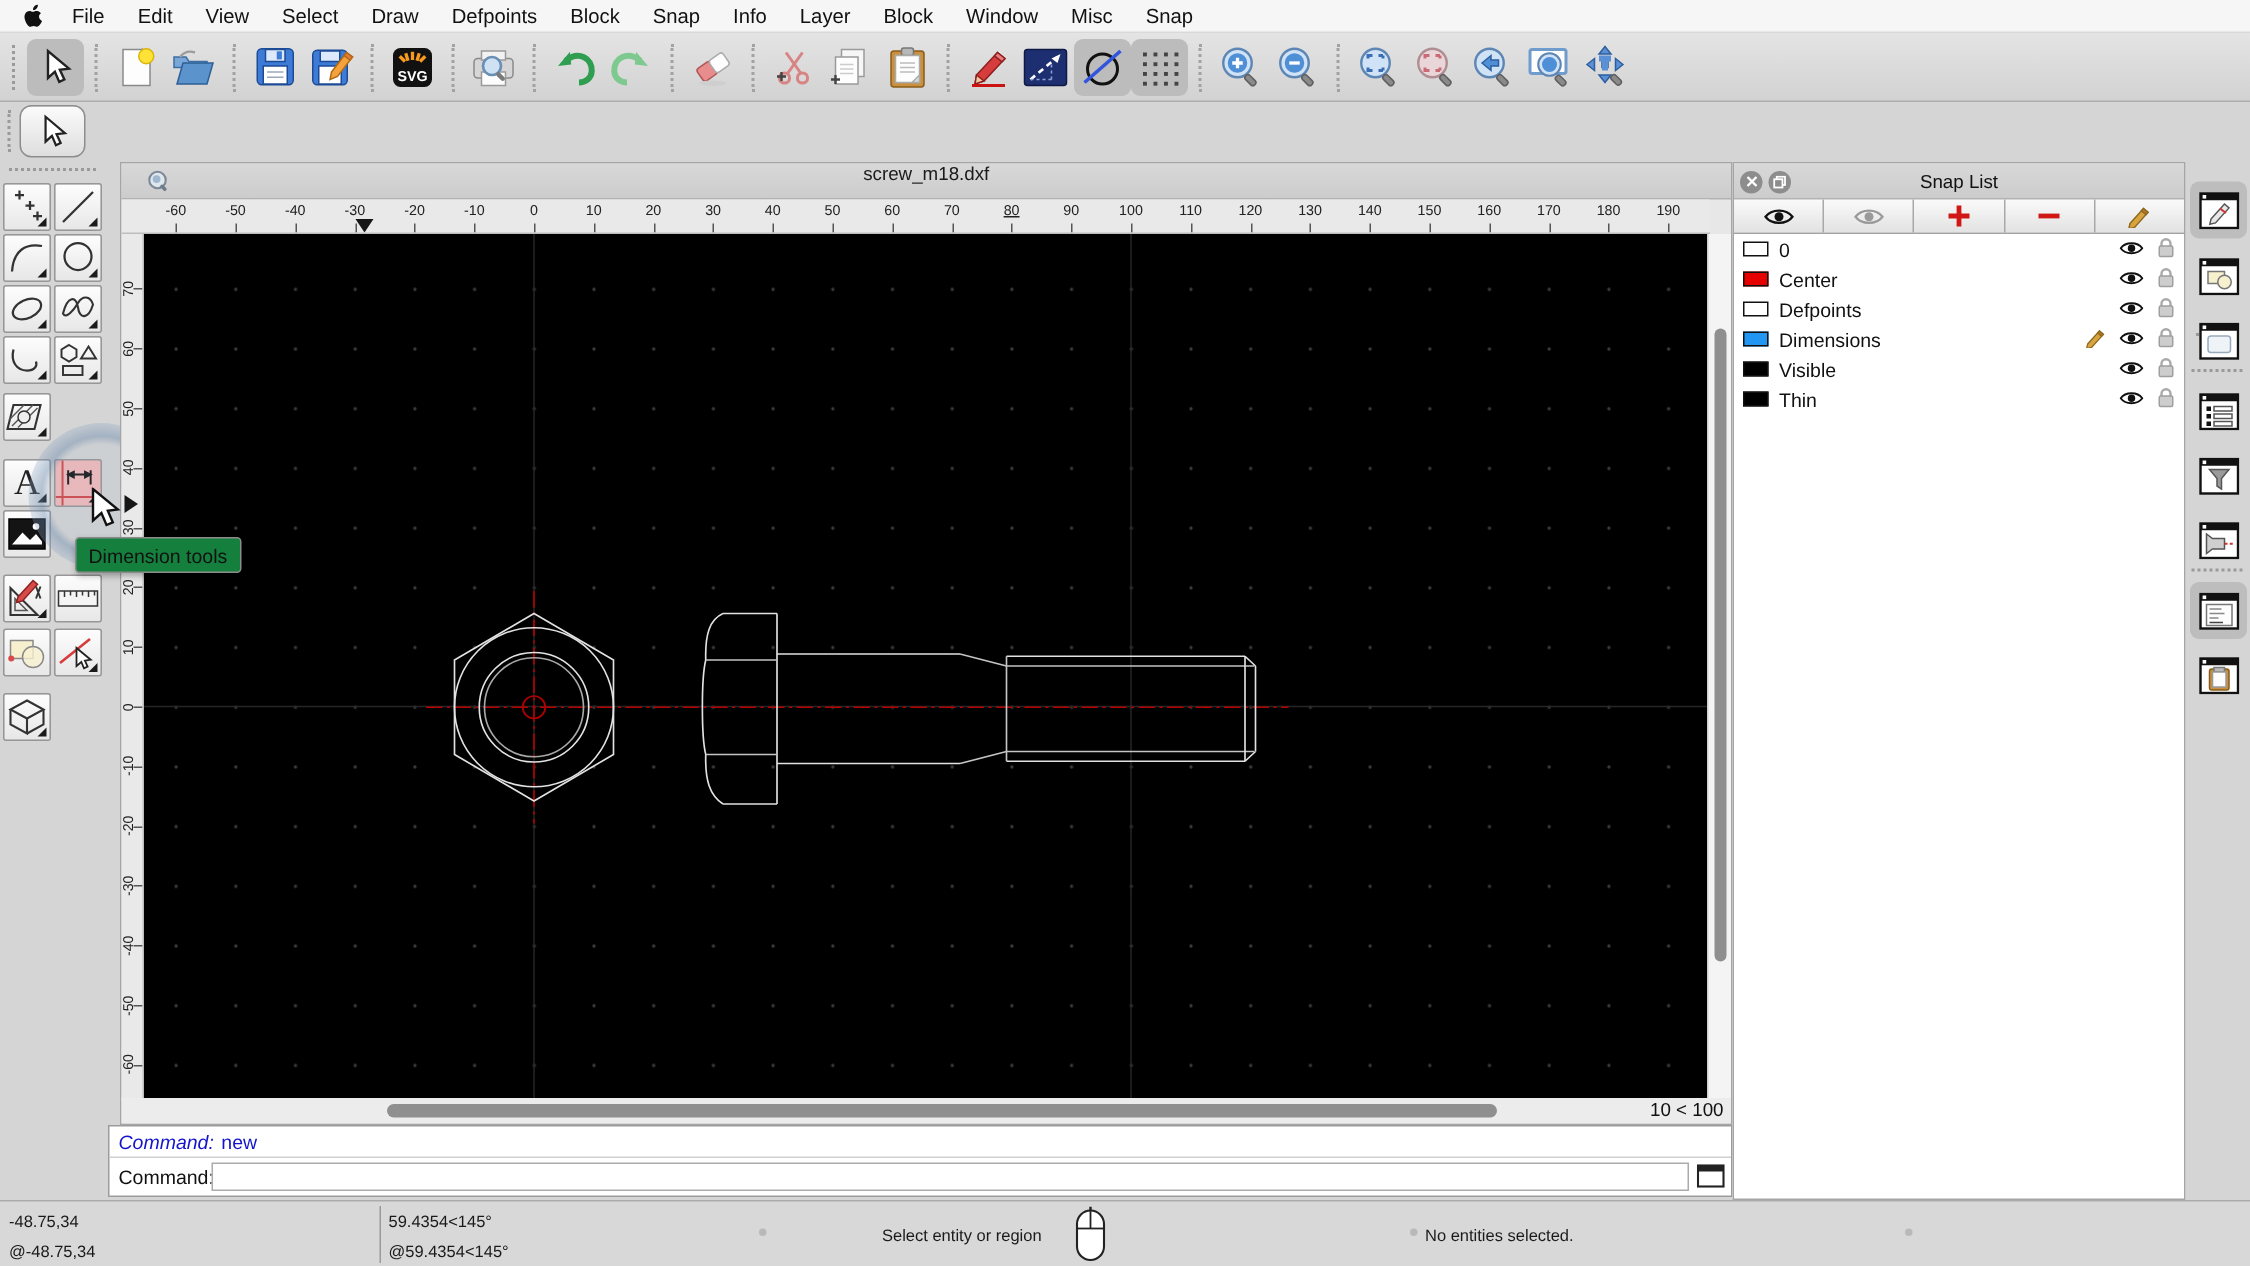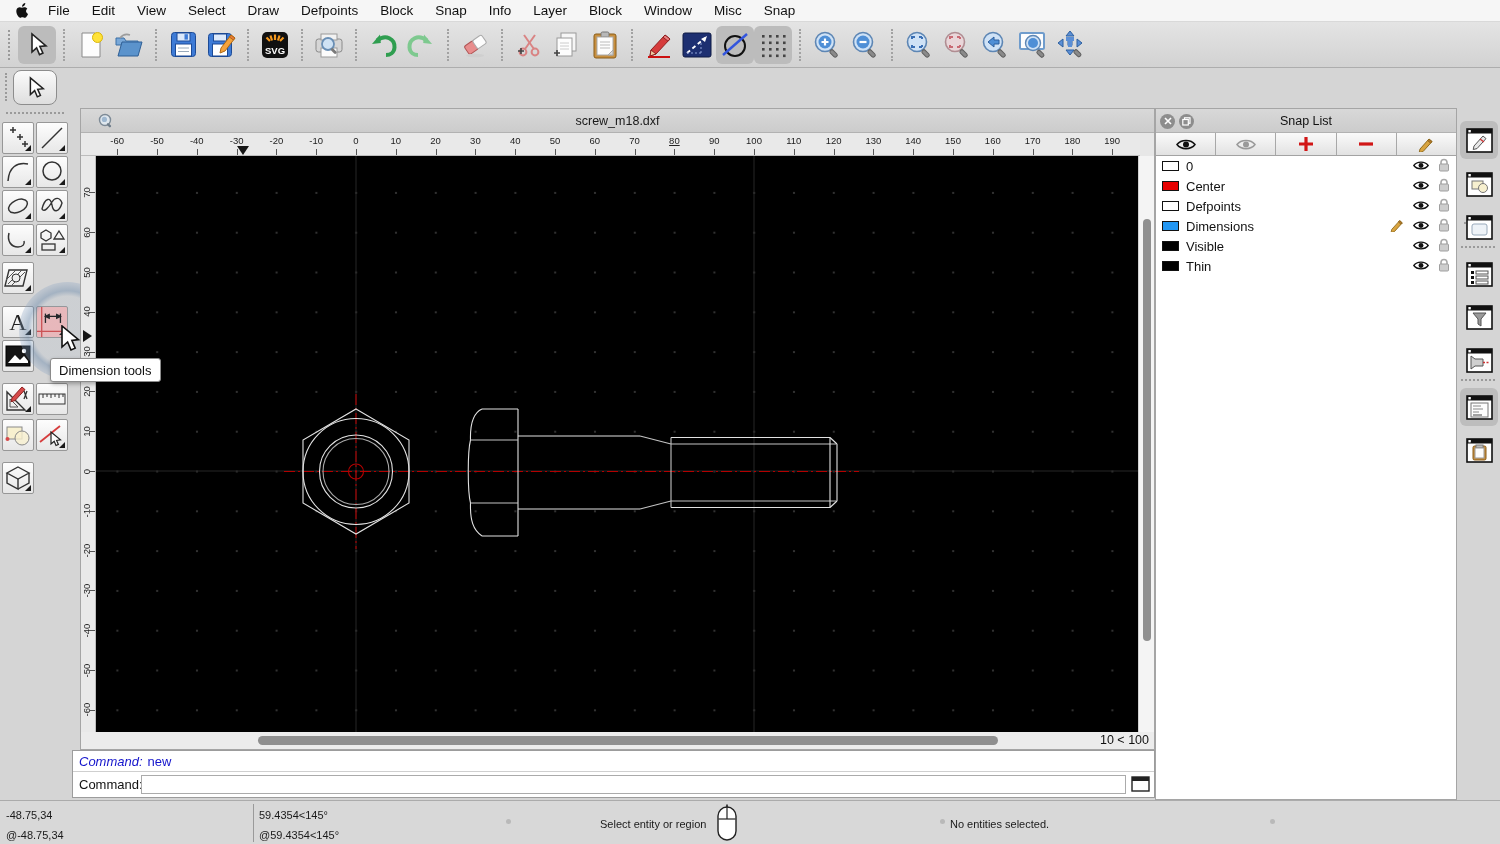"screw_m18.dxf" #mdi-title { align-items: center -> flex-start }
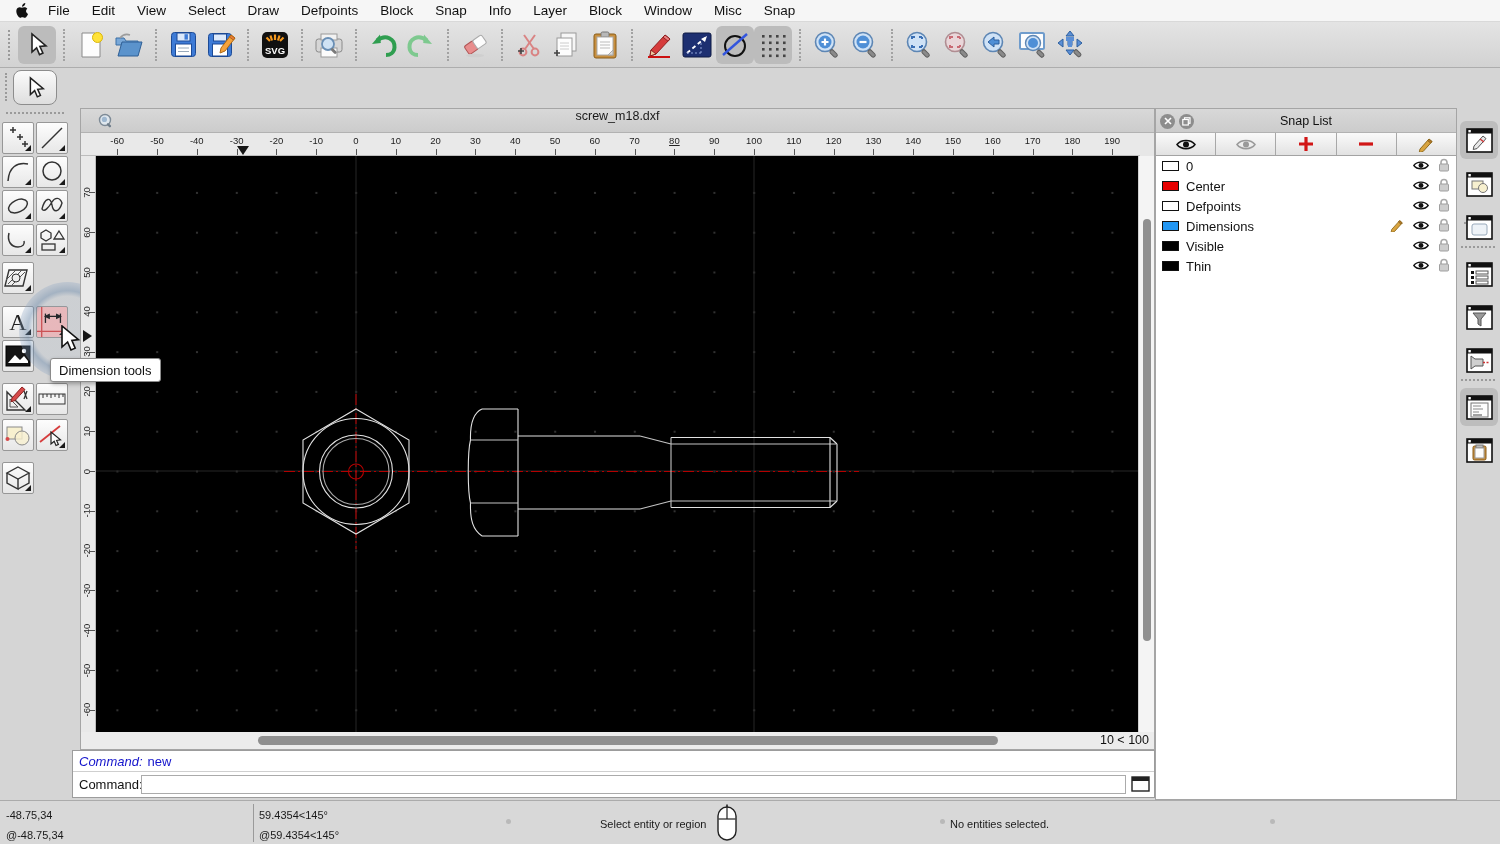"Dimension tools" #tooltip { background: #ffffff -> #15803d }
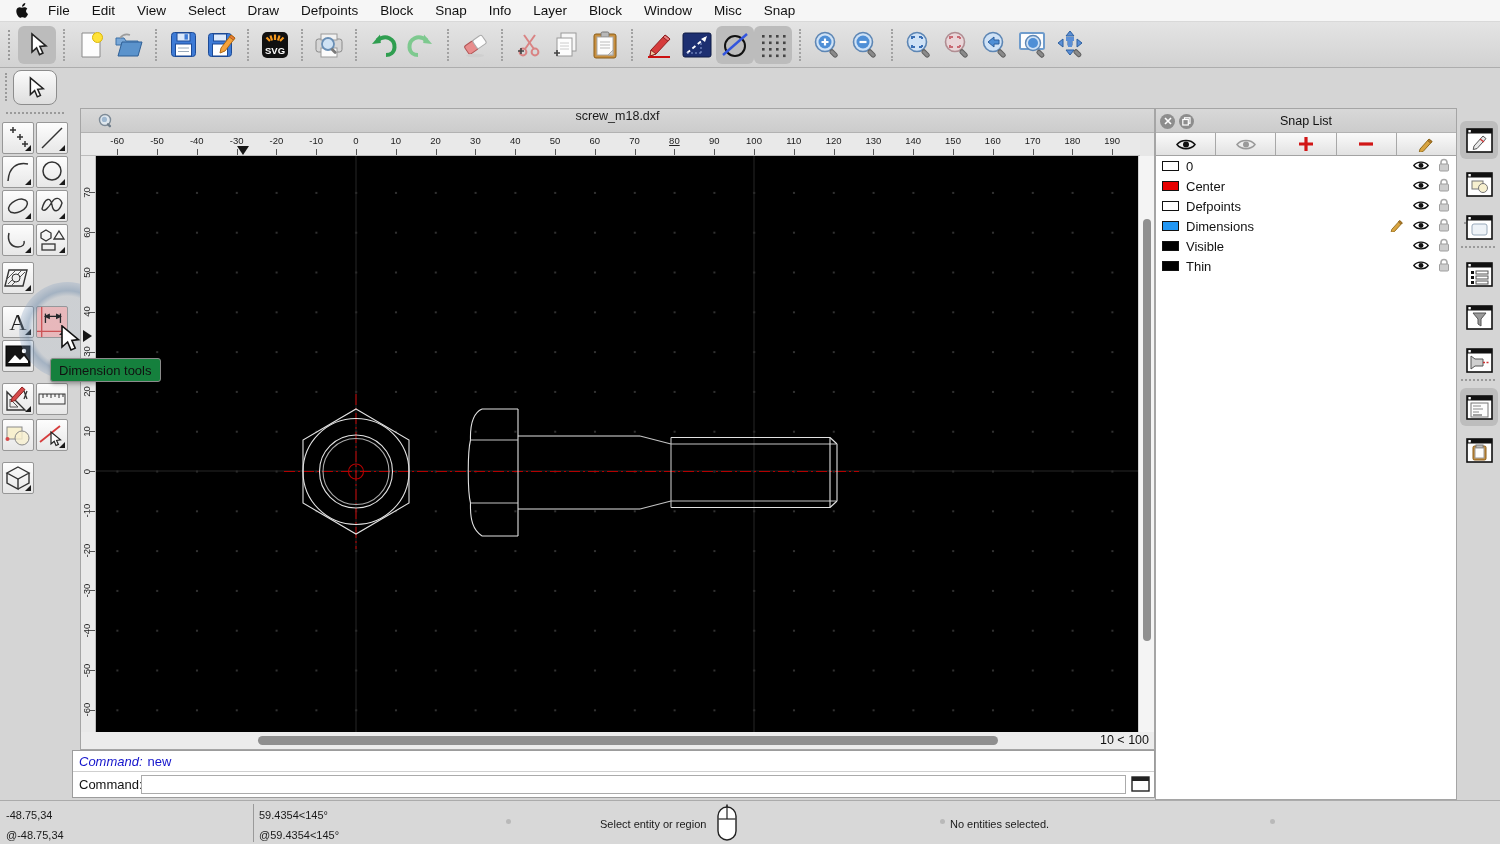"Select entity or region" span { left: 600px -> 588px }
